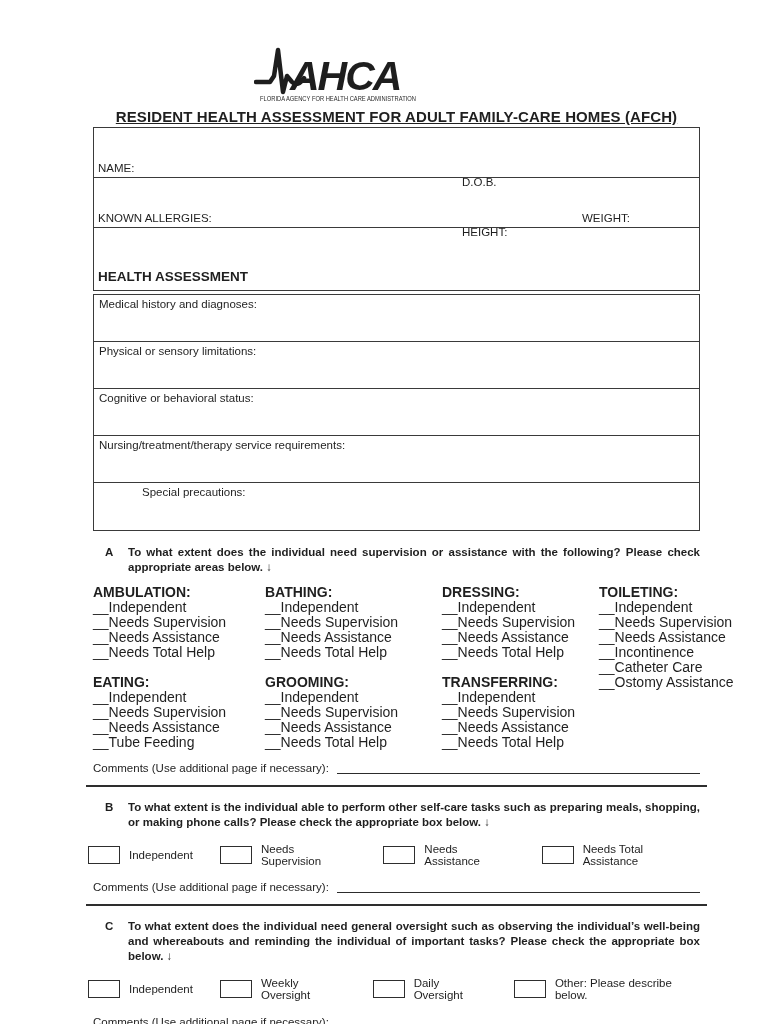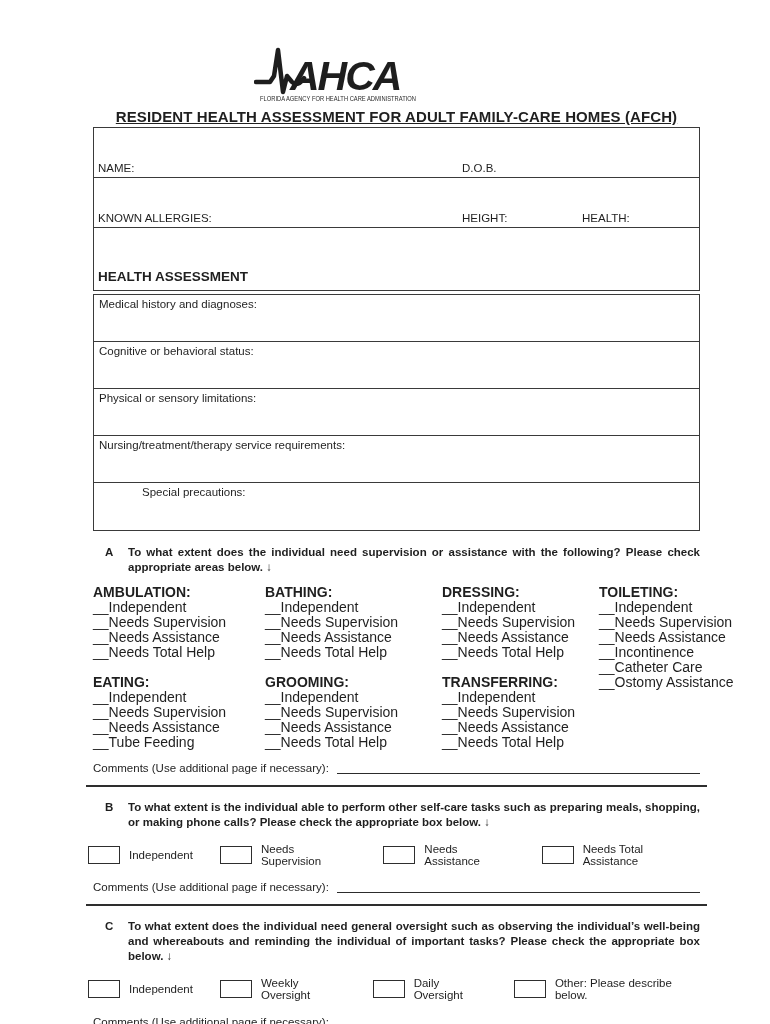"D.O.B." .pos-dob { top: 2px -> 16px }
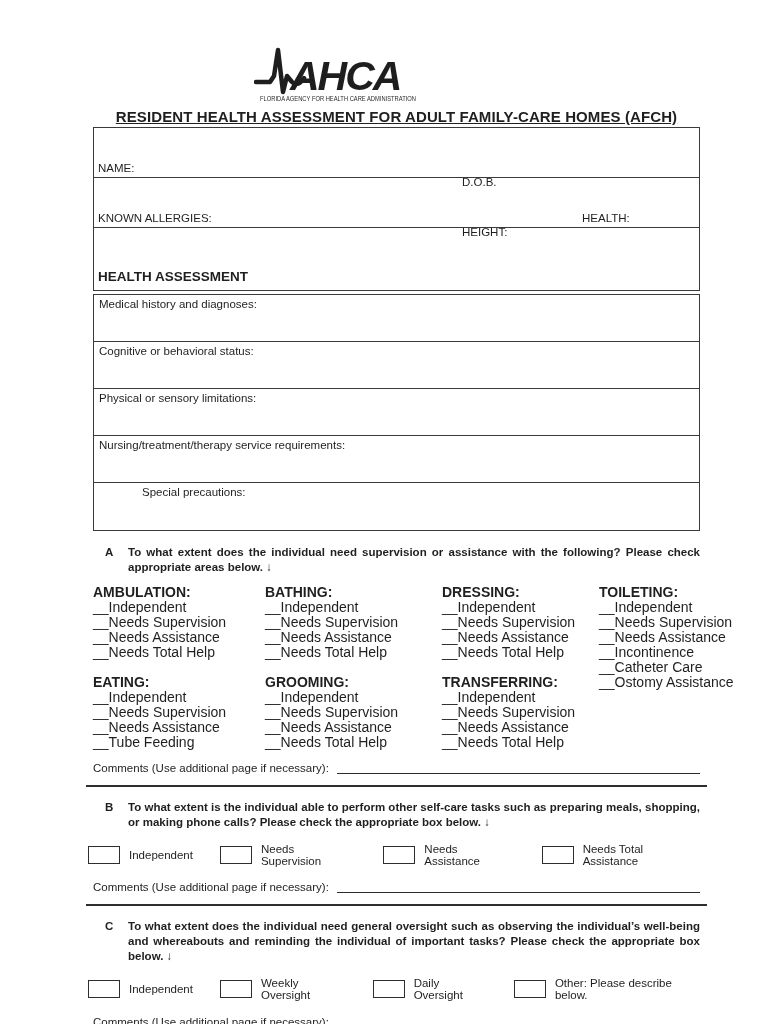"HEALTH:" span.cell-label { text: HEALTH -> WEIGHT }
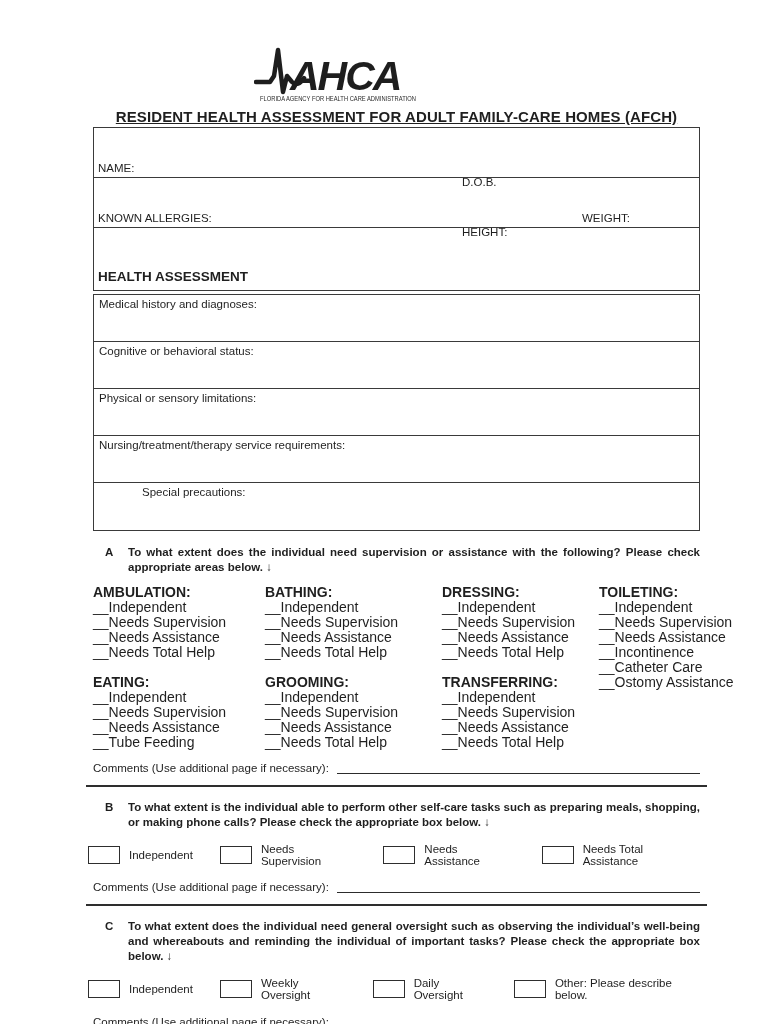"Cognitive or behavioral status:" div.assess-field { order: before "Physical or sensory limitations:" -> after "Physical or sensory limitations:" }
